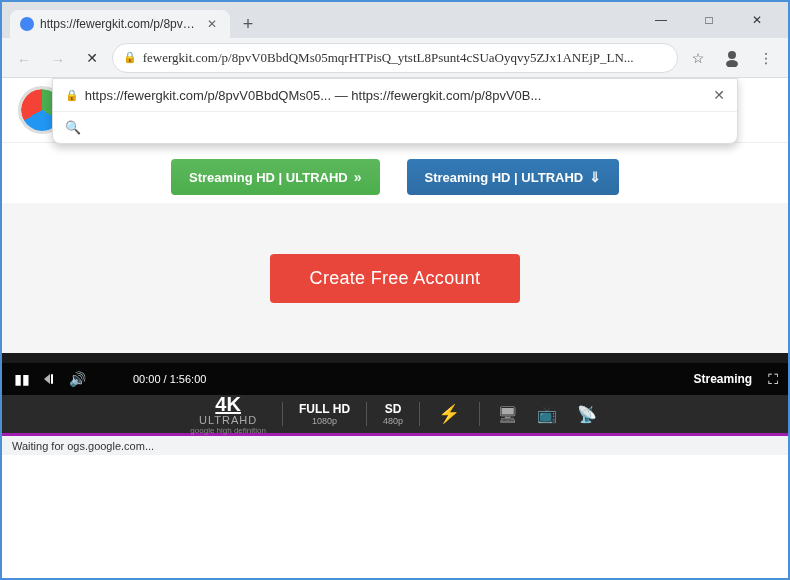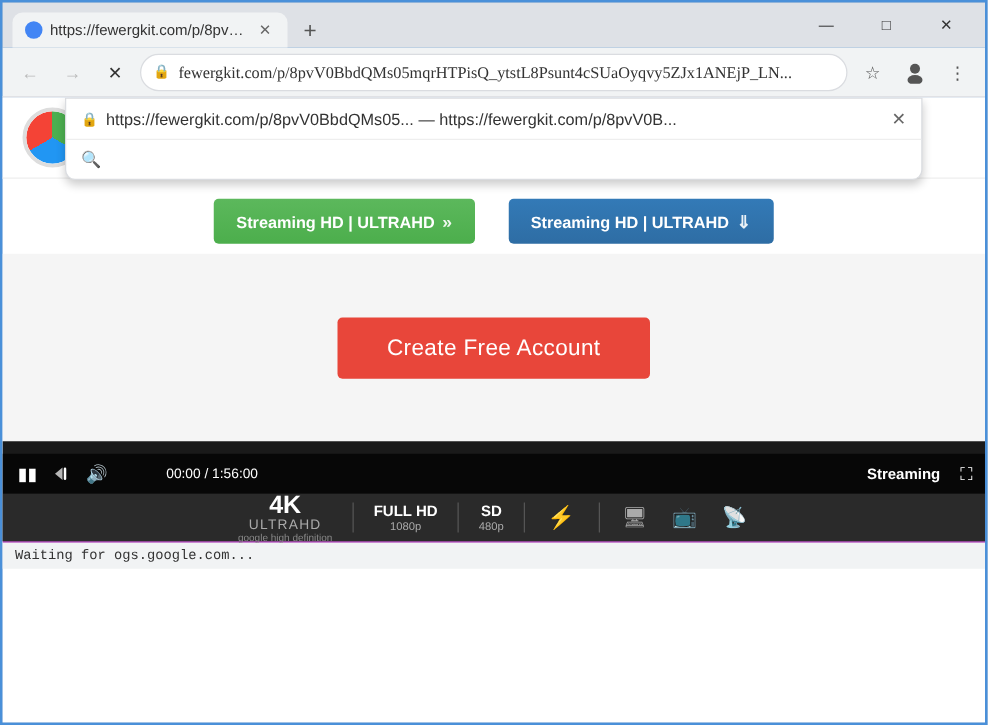"4K" .quality-4k { text-decoration: none -> underline }
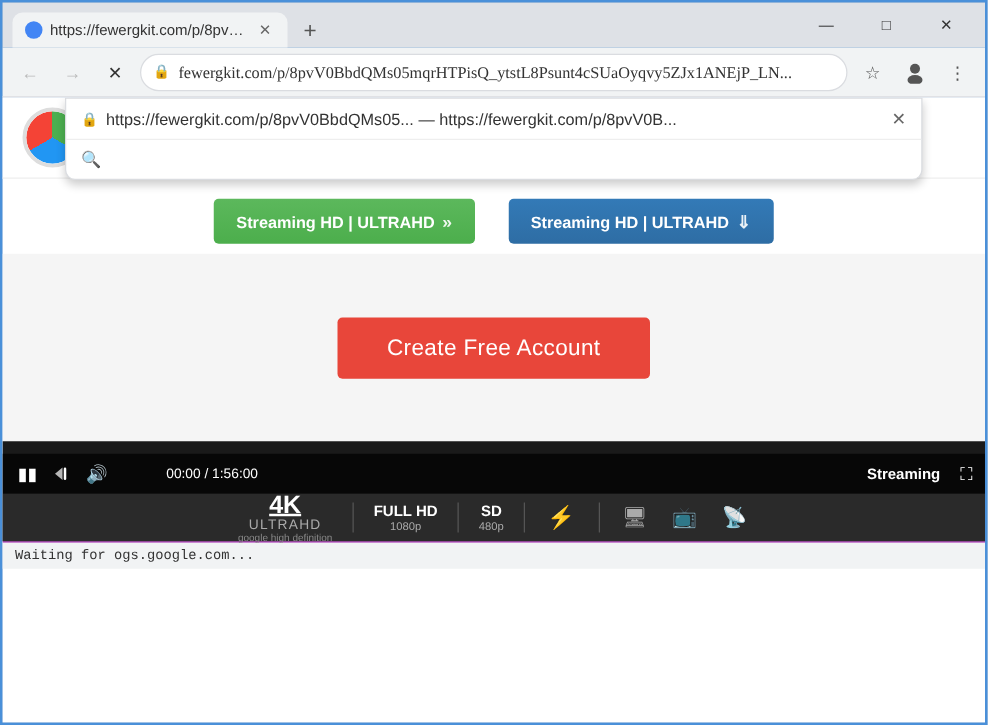"Waiting for ogs.google.com..." .status-bar { border-top: 1px solid #a21caf -> 3px solid #a21caf; font-family: Liberation Mono, monospace -> none }
